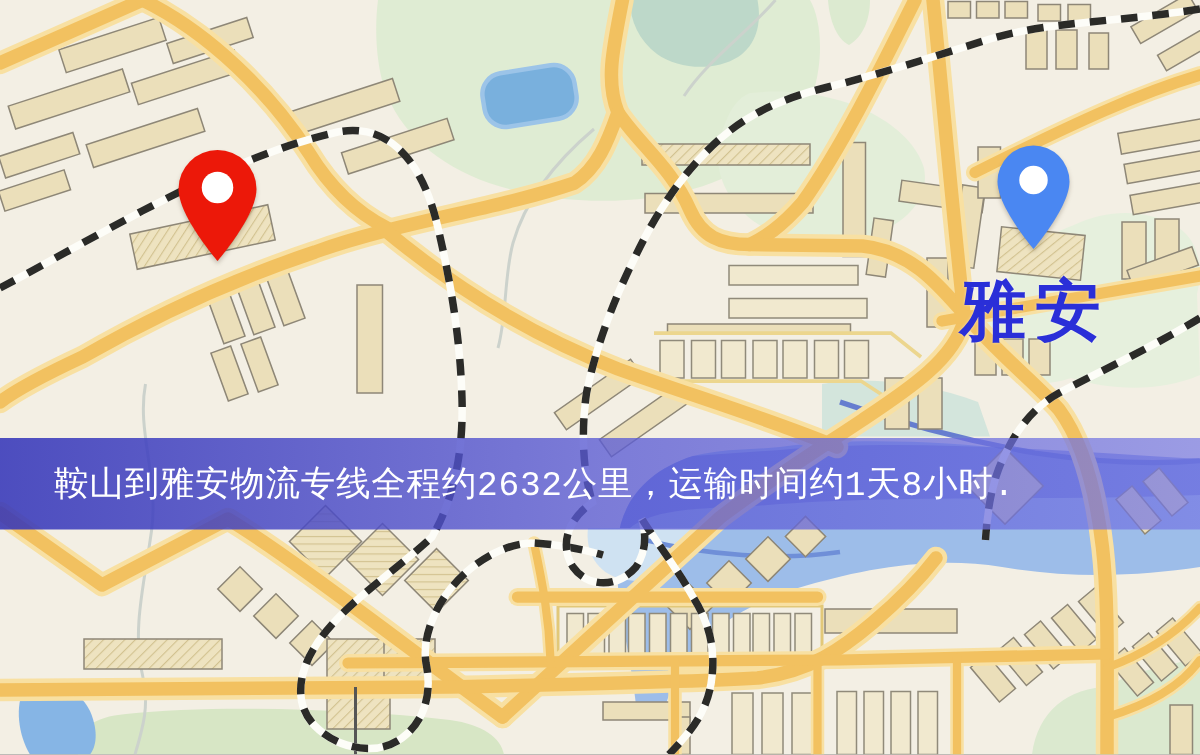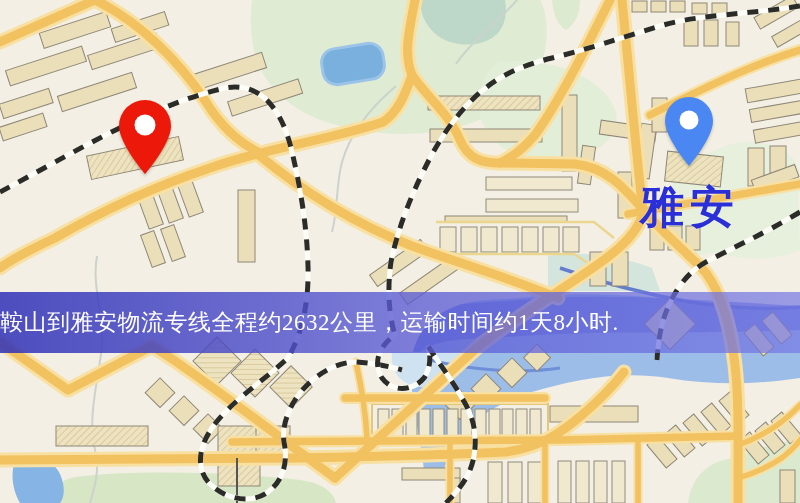"鞍山到雅安物流专线全程约2632公里，运输时间约1天8小时." .banner span { font-family: Liberation Serif, serif -> Liberation Mono, monospace; margin-left: none -> 36px }
